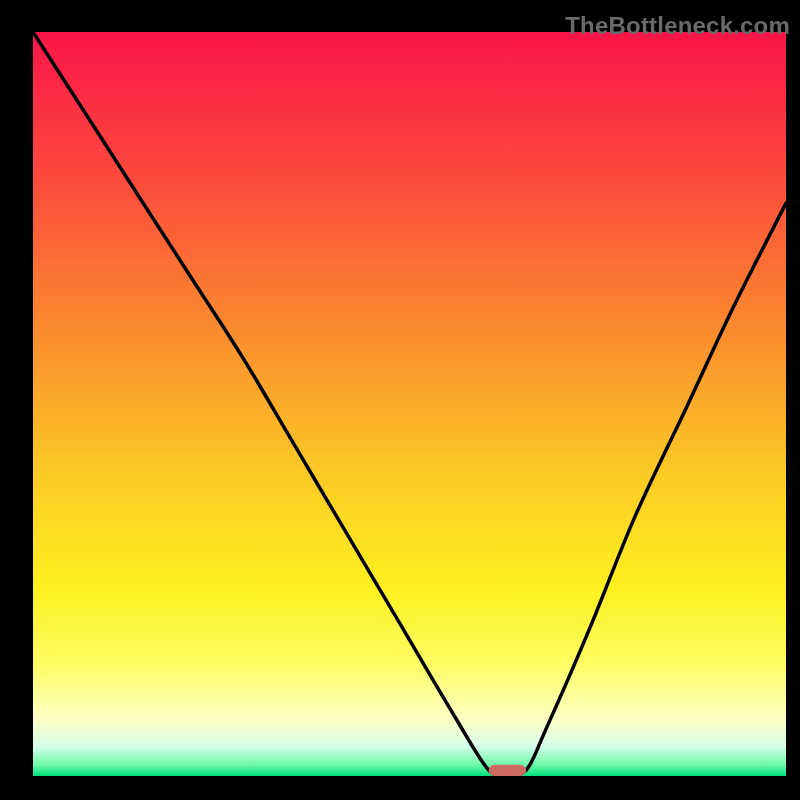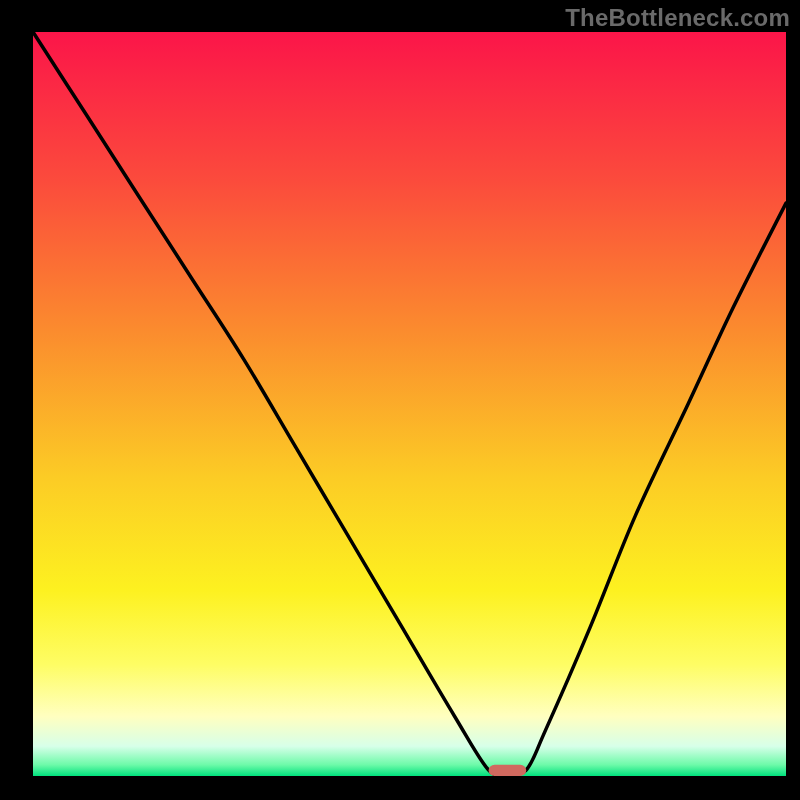"TheBottleneck.com" .watermark { top: 4px -> 12px }
